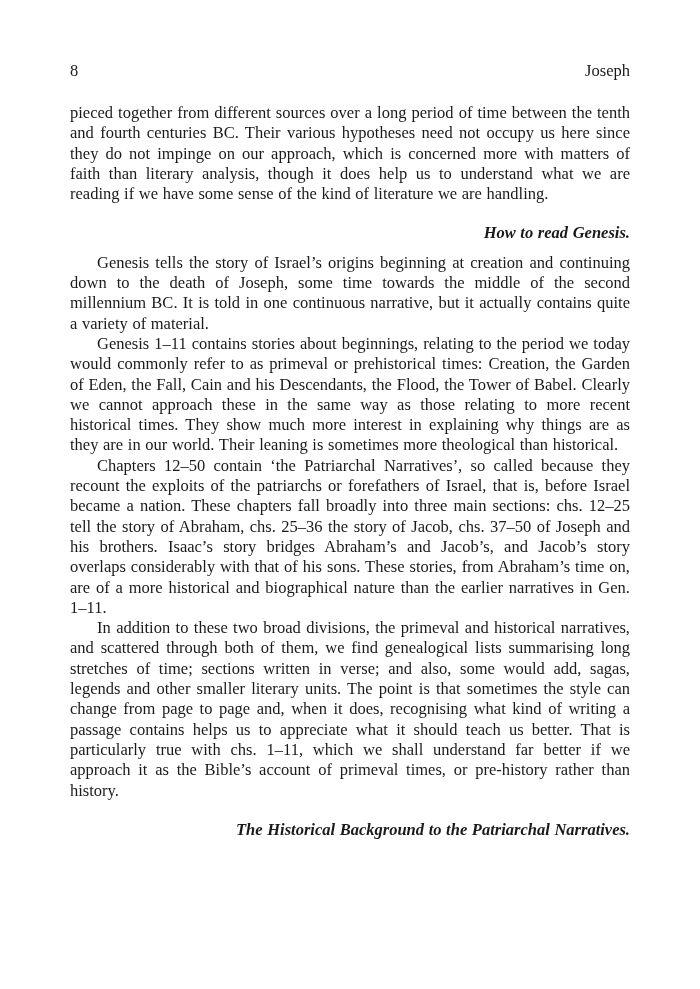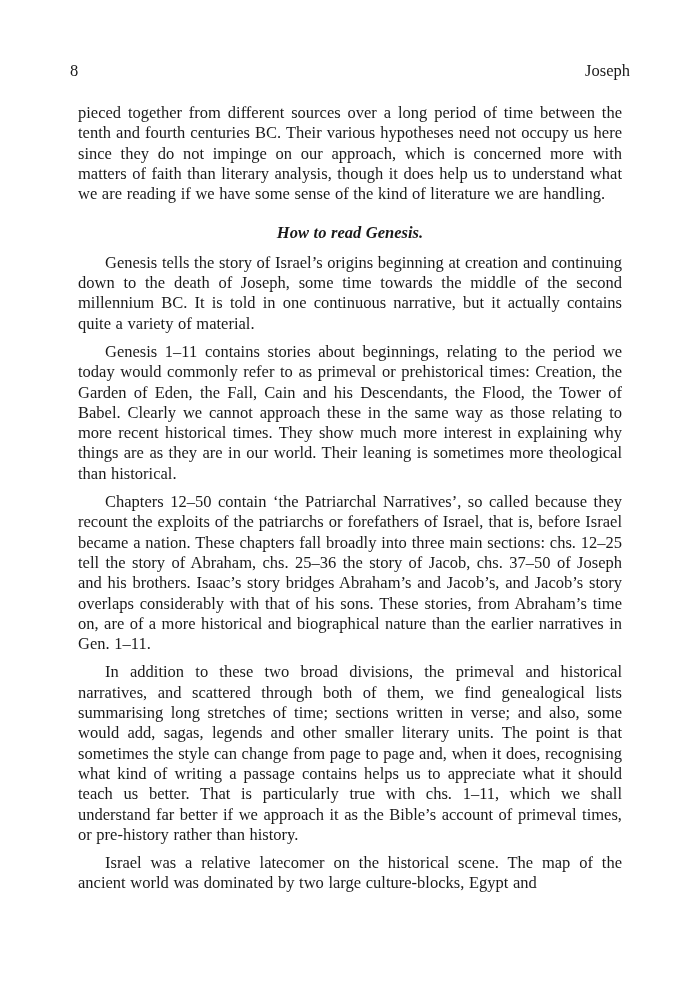"pieced together from different sources" .para { margin: 8px -> 0 }
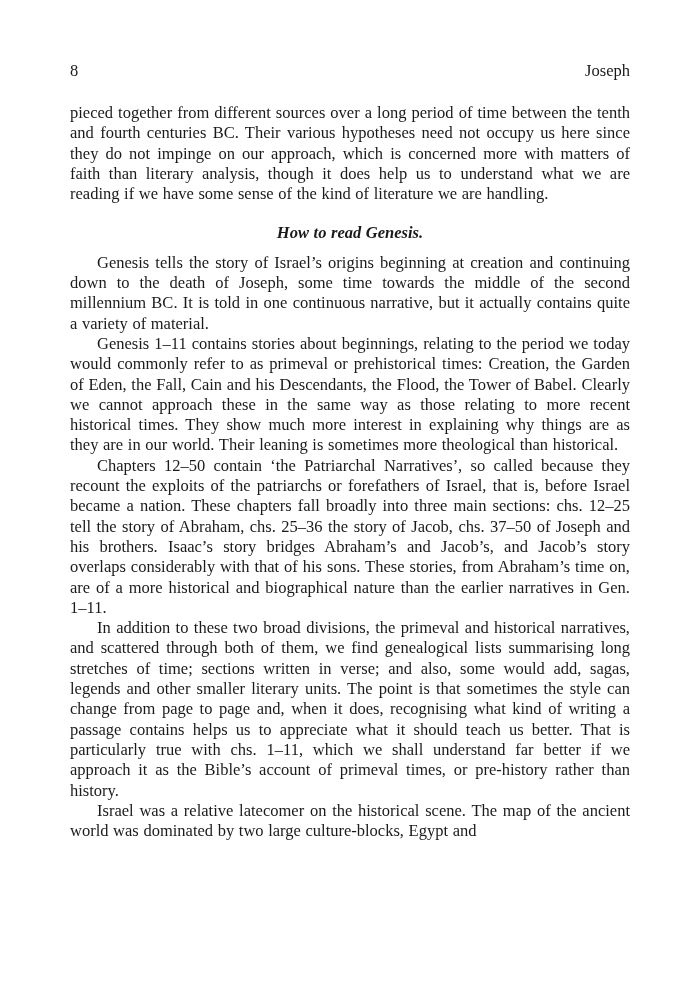"How to read Genesis." .heading { text-align: center -> right }
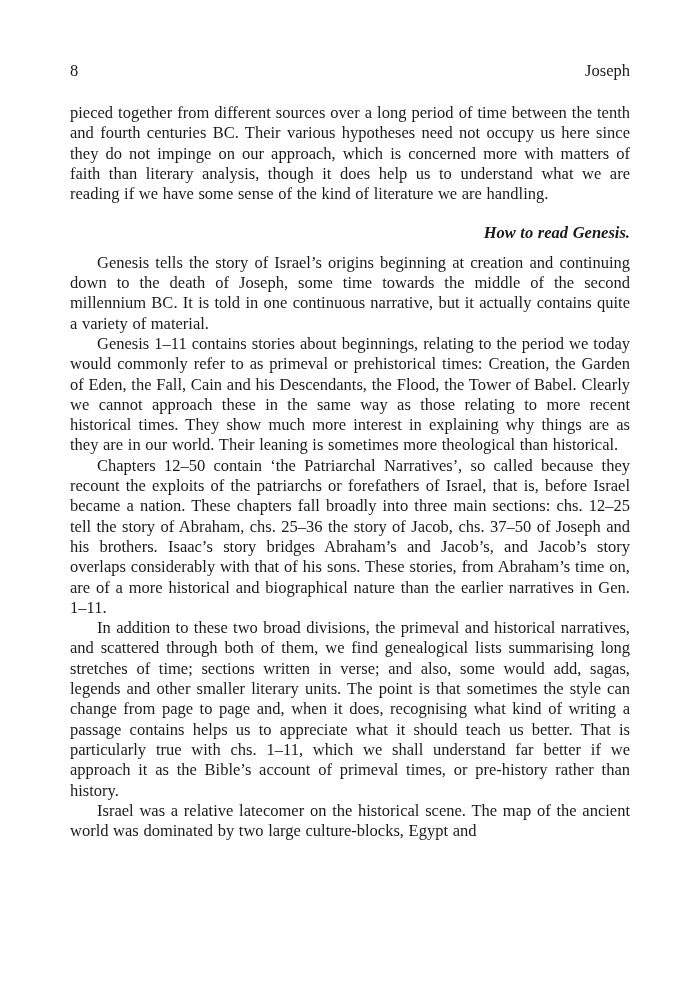"The Historical Background to the" h2.heading { html: none -> <h2>The Historical Background to the Patriarchal Narratives.</h2> }
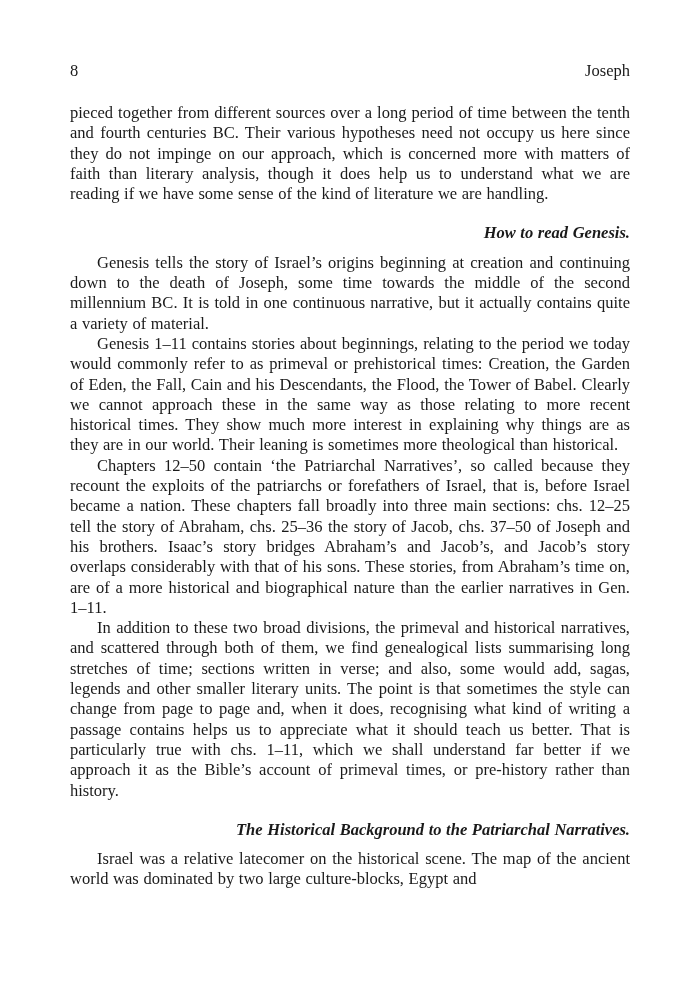"Israel was a relative latecomer" p.para { html: <p>Israel was a relative latecomer on the historical scene. The map of the ancient world was dominated by two large culture-blocks, Egypt and</p> -> none }
